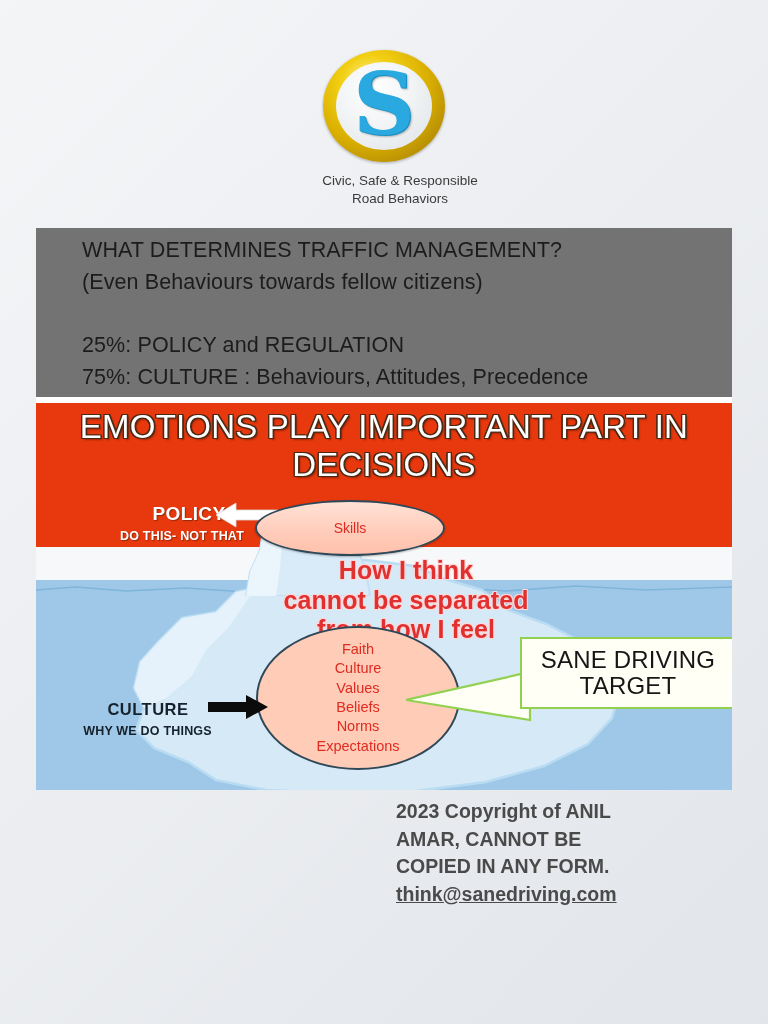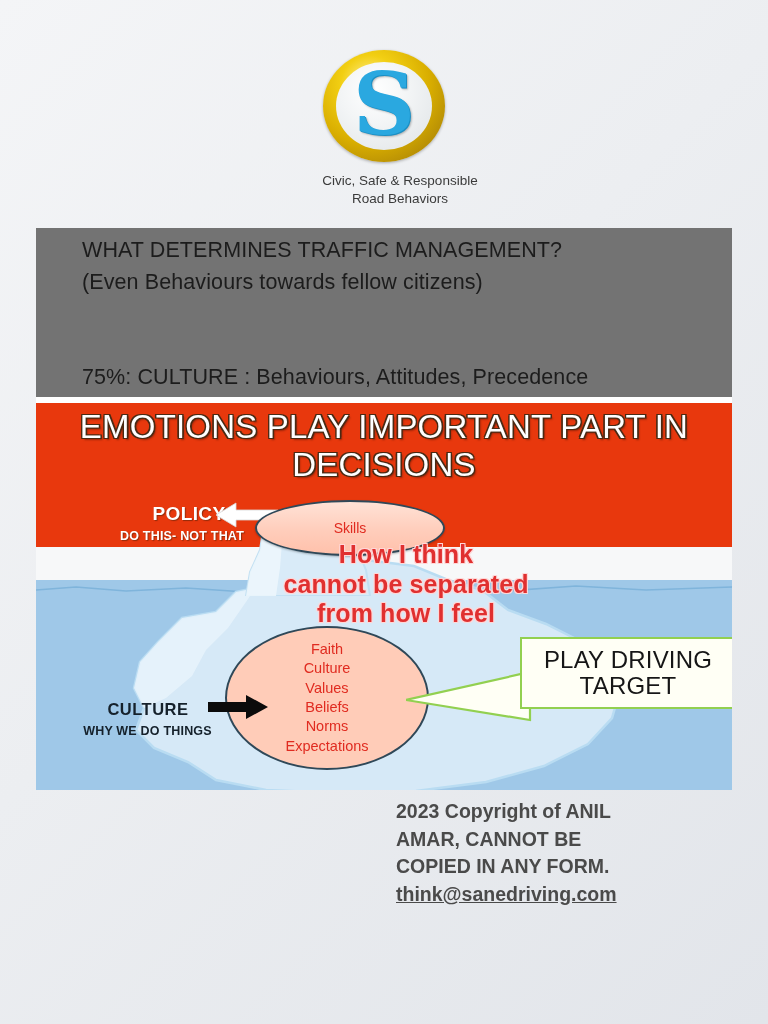"25%: POLICY and REGULATION" div.tb-line { html: none -> <div>25%: POLICY and REGULATION</div> }
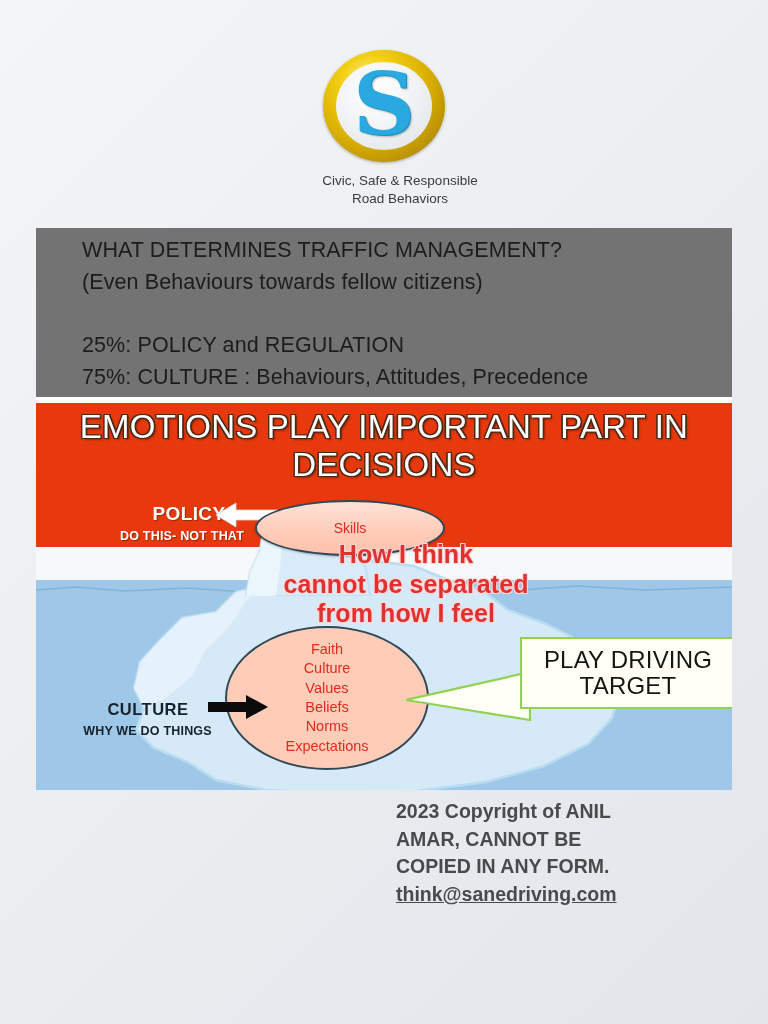"How I think" .think-text { top: 312px -> 328px }
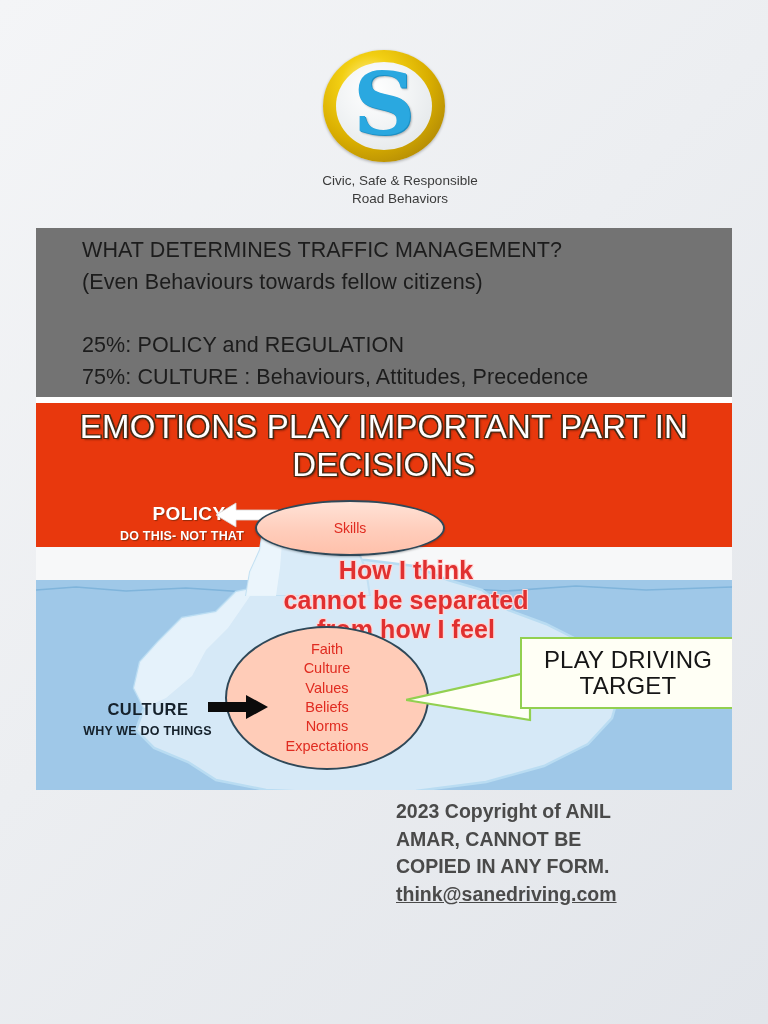"Faith" .culture-ellipse { left: 189px -> 220px }
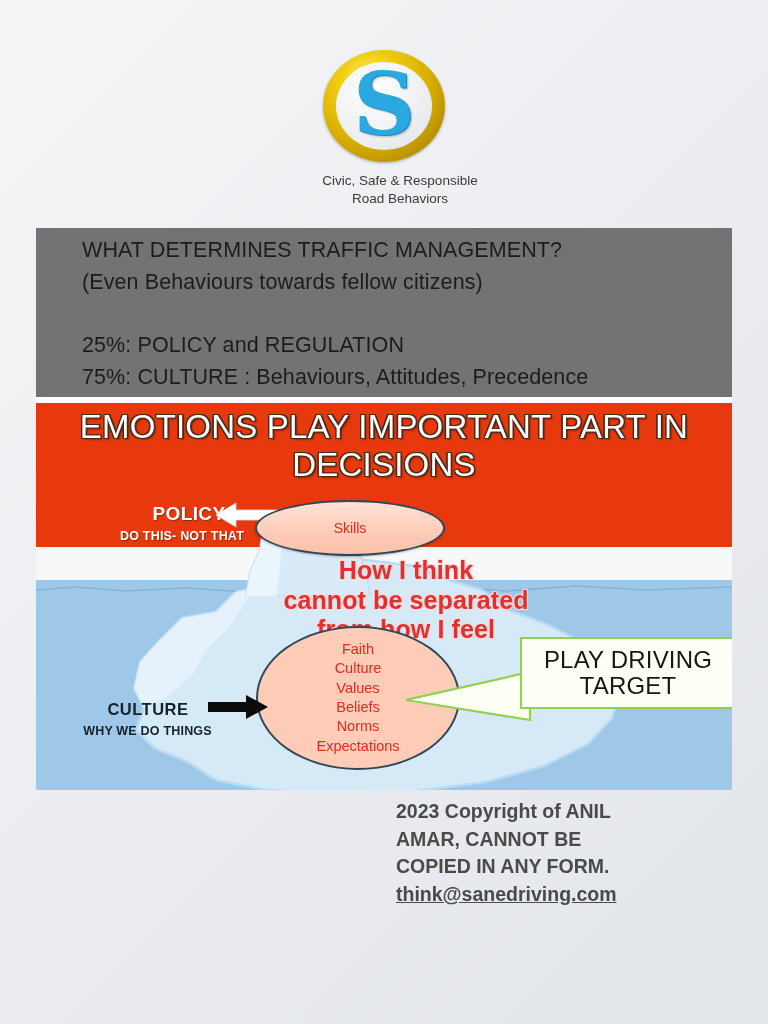"PLAY DRIVING" span { text: PLAY -> SANE }
